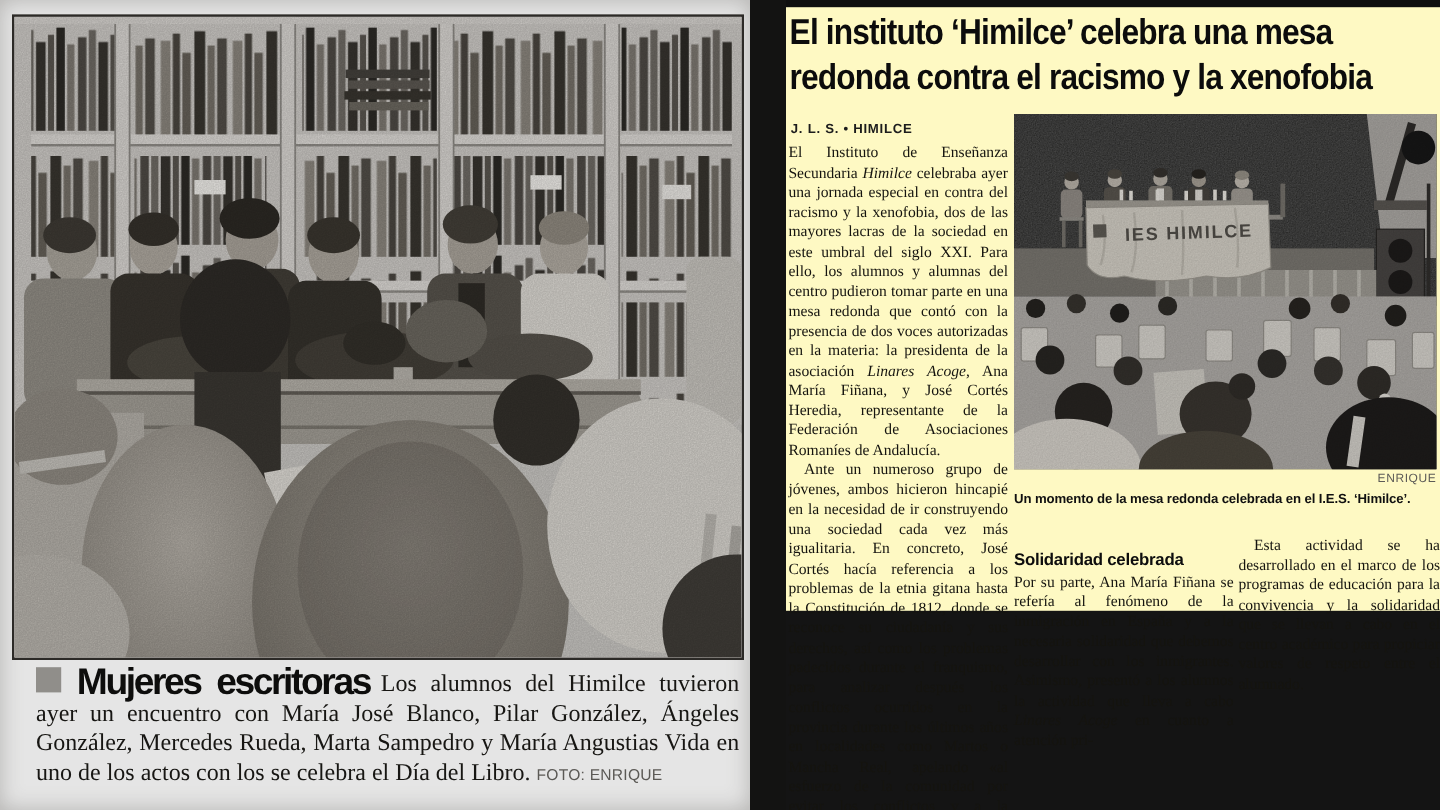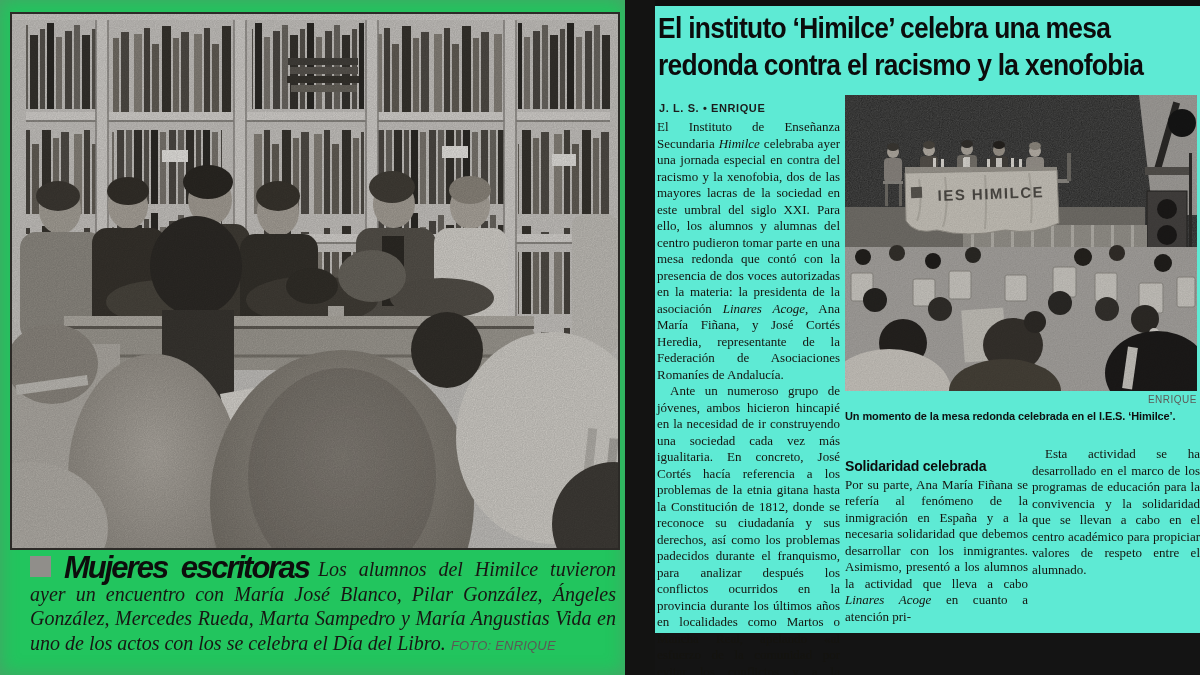"El instituto ‘Himilce’ celebra una" .right-page { background: #5eead4 -> #fef9c3; height: 633px -> 509px }
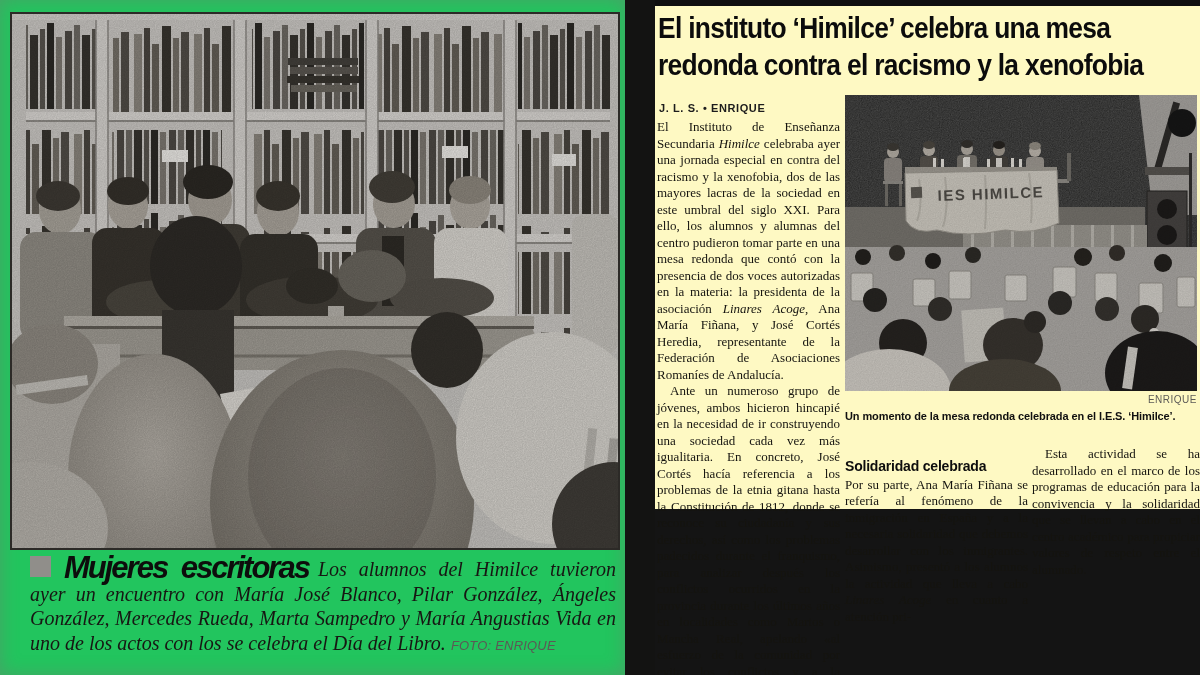"J. L. S. • ENRIQUE" div.byline { text: ENRIQUE -> HIMILCE }
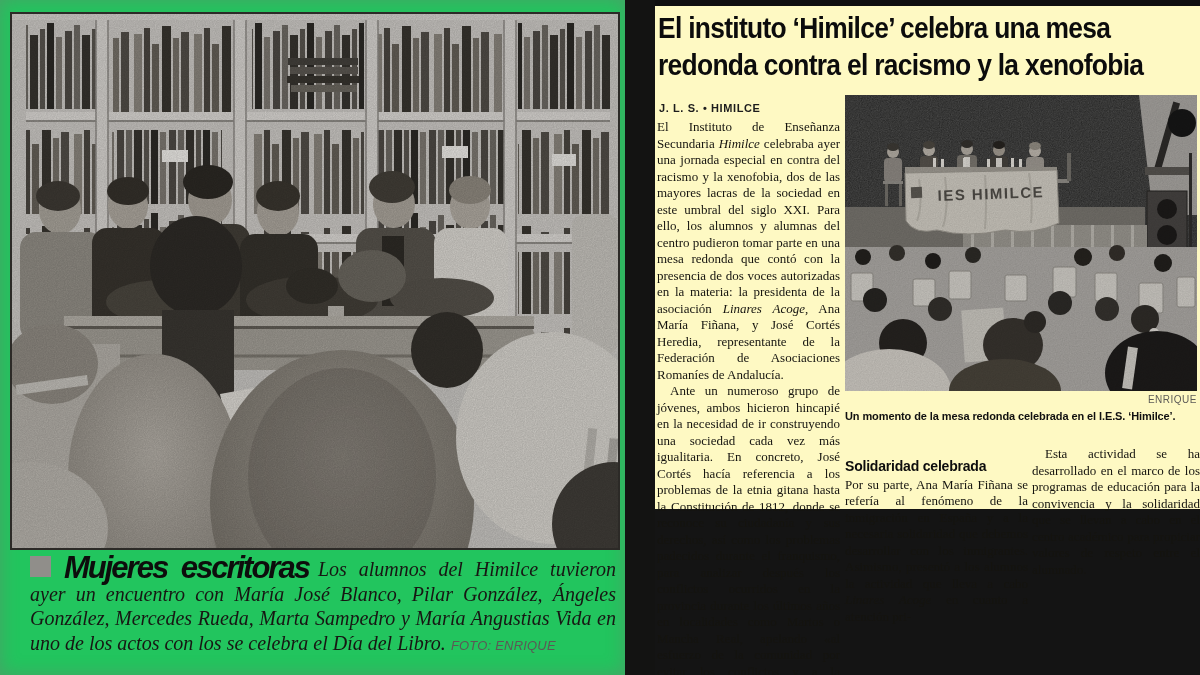"Mujeres escritoras Los alumnos del" .left-clip { background: #22c55e -> #e5e5e5; font-style: italic -> none }
